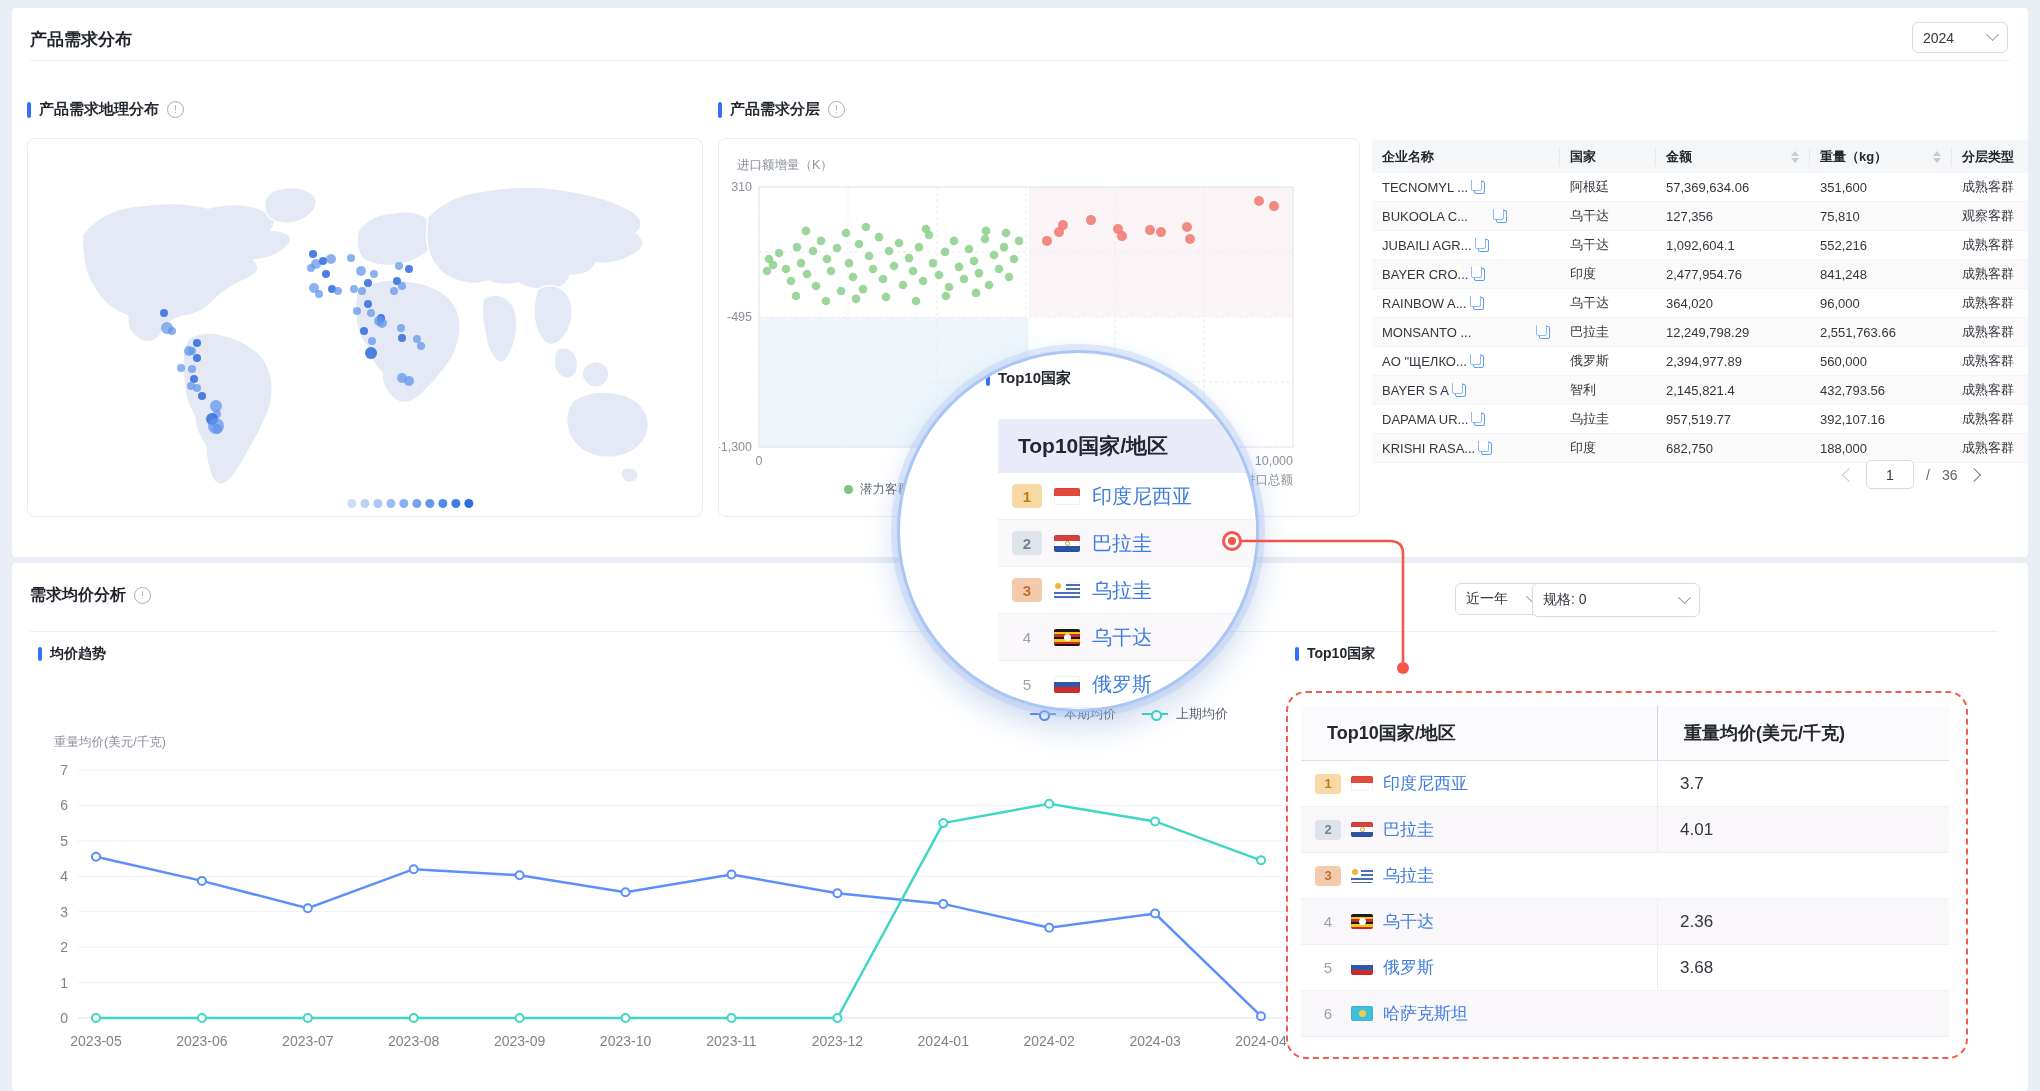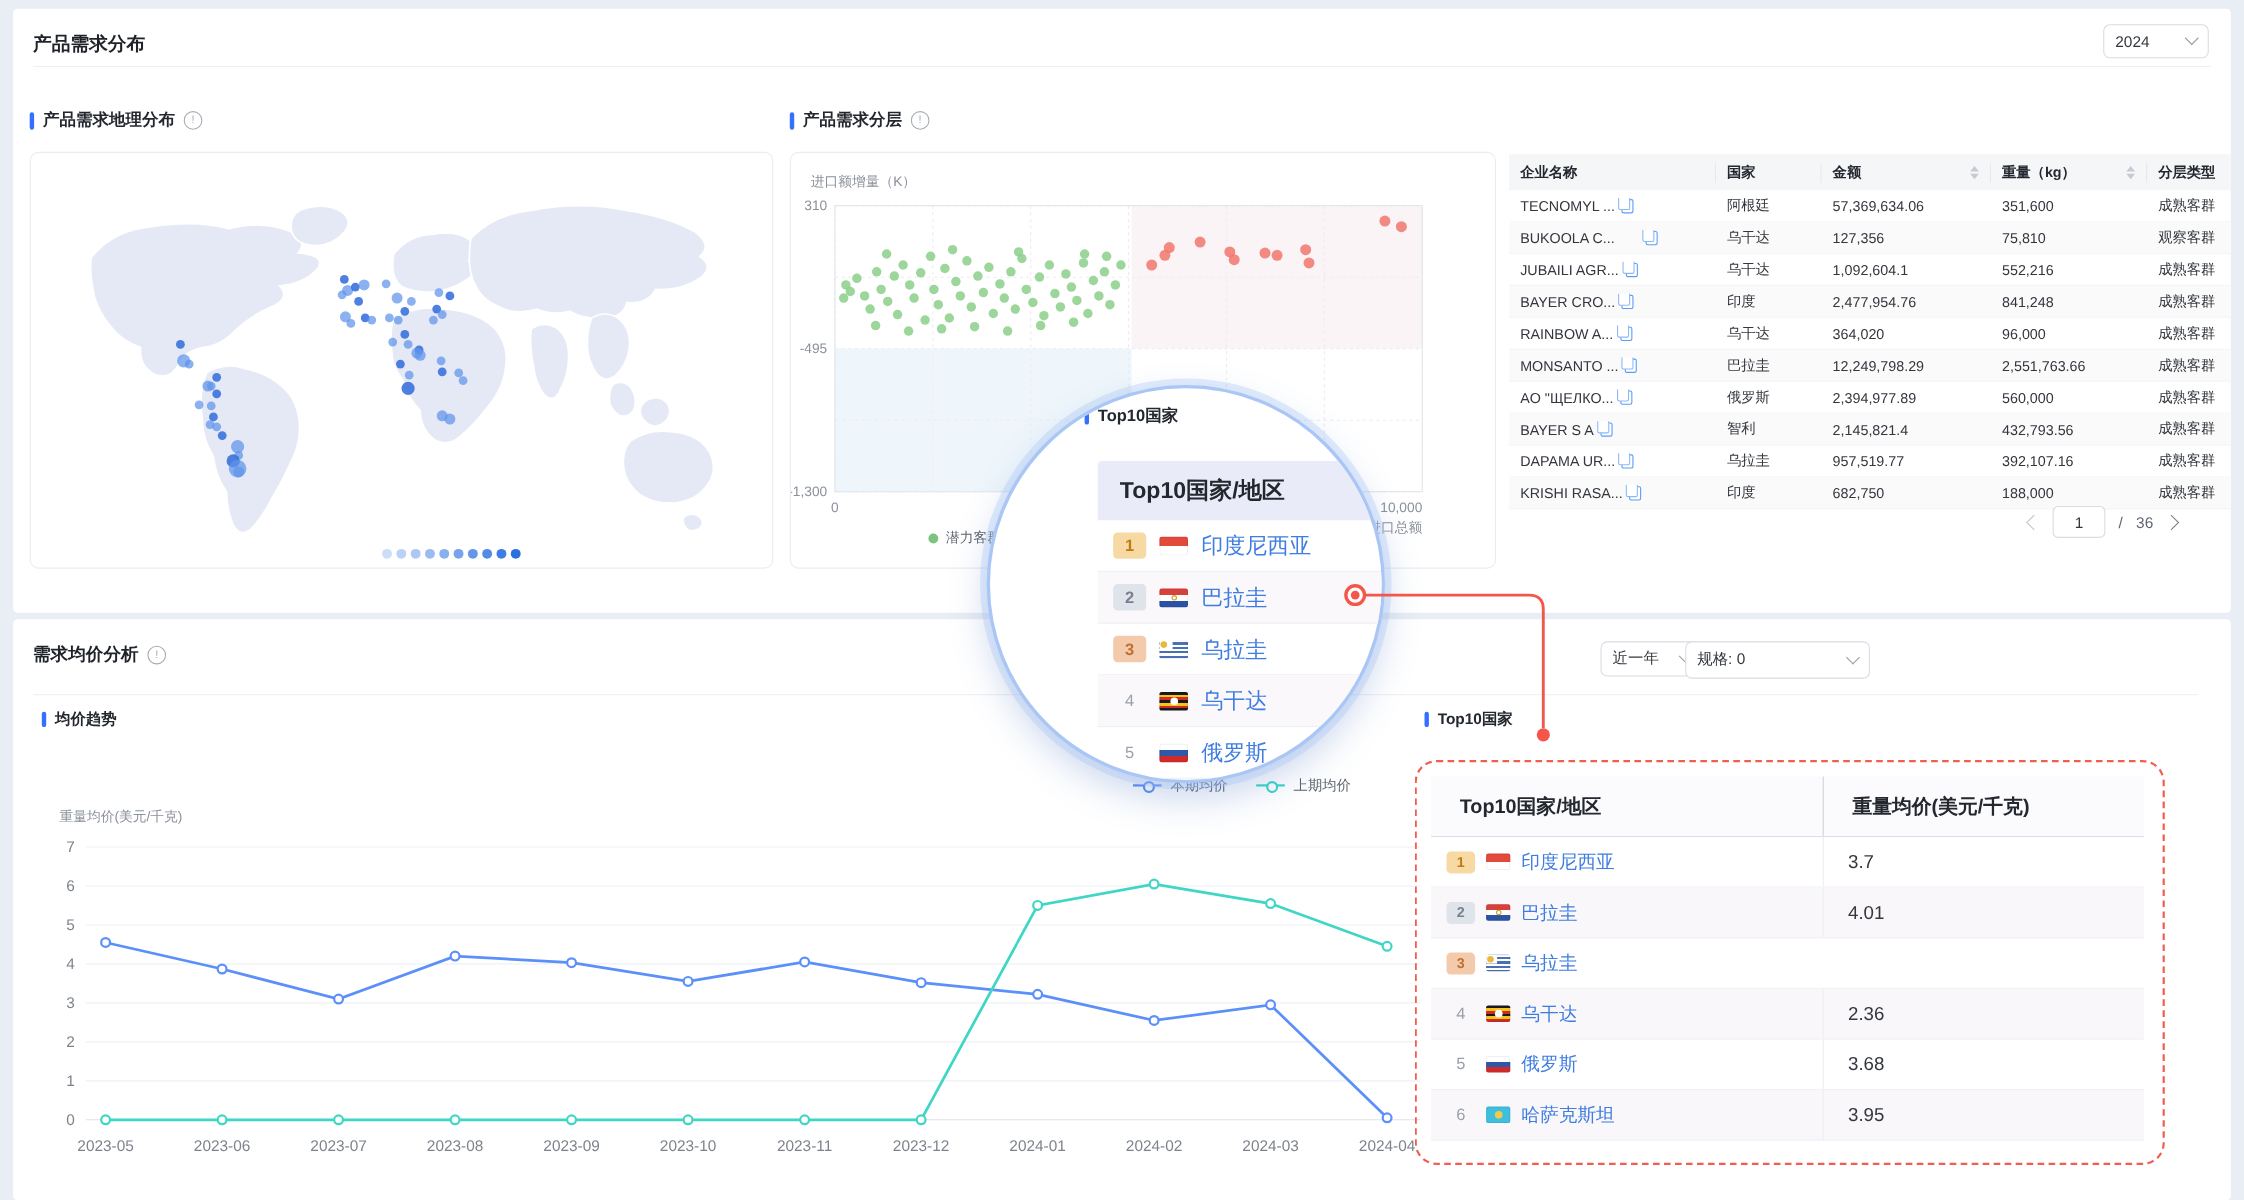"MONSANTO ..." div.cell { justify-content: none -> space-between }
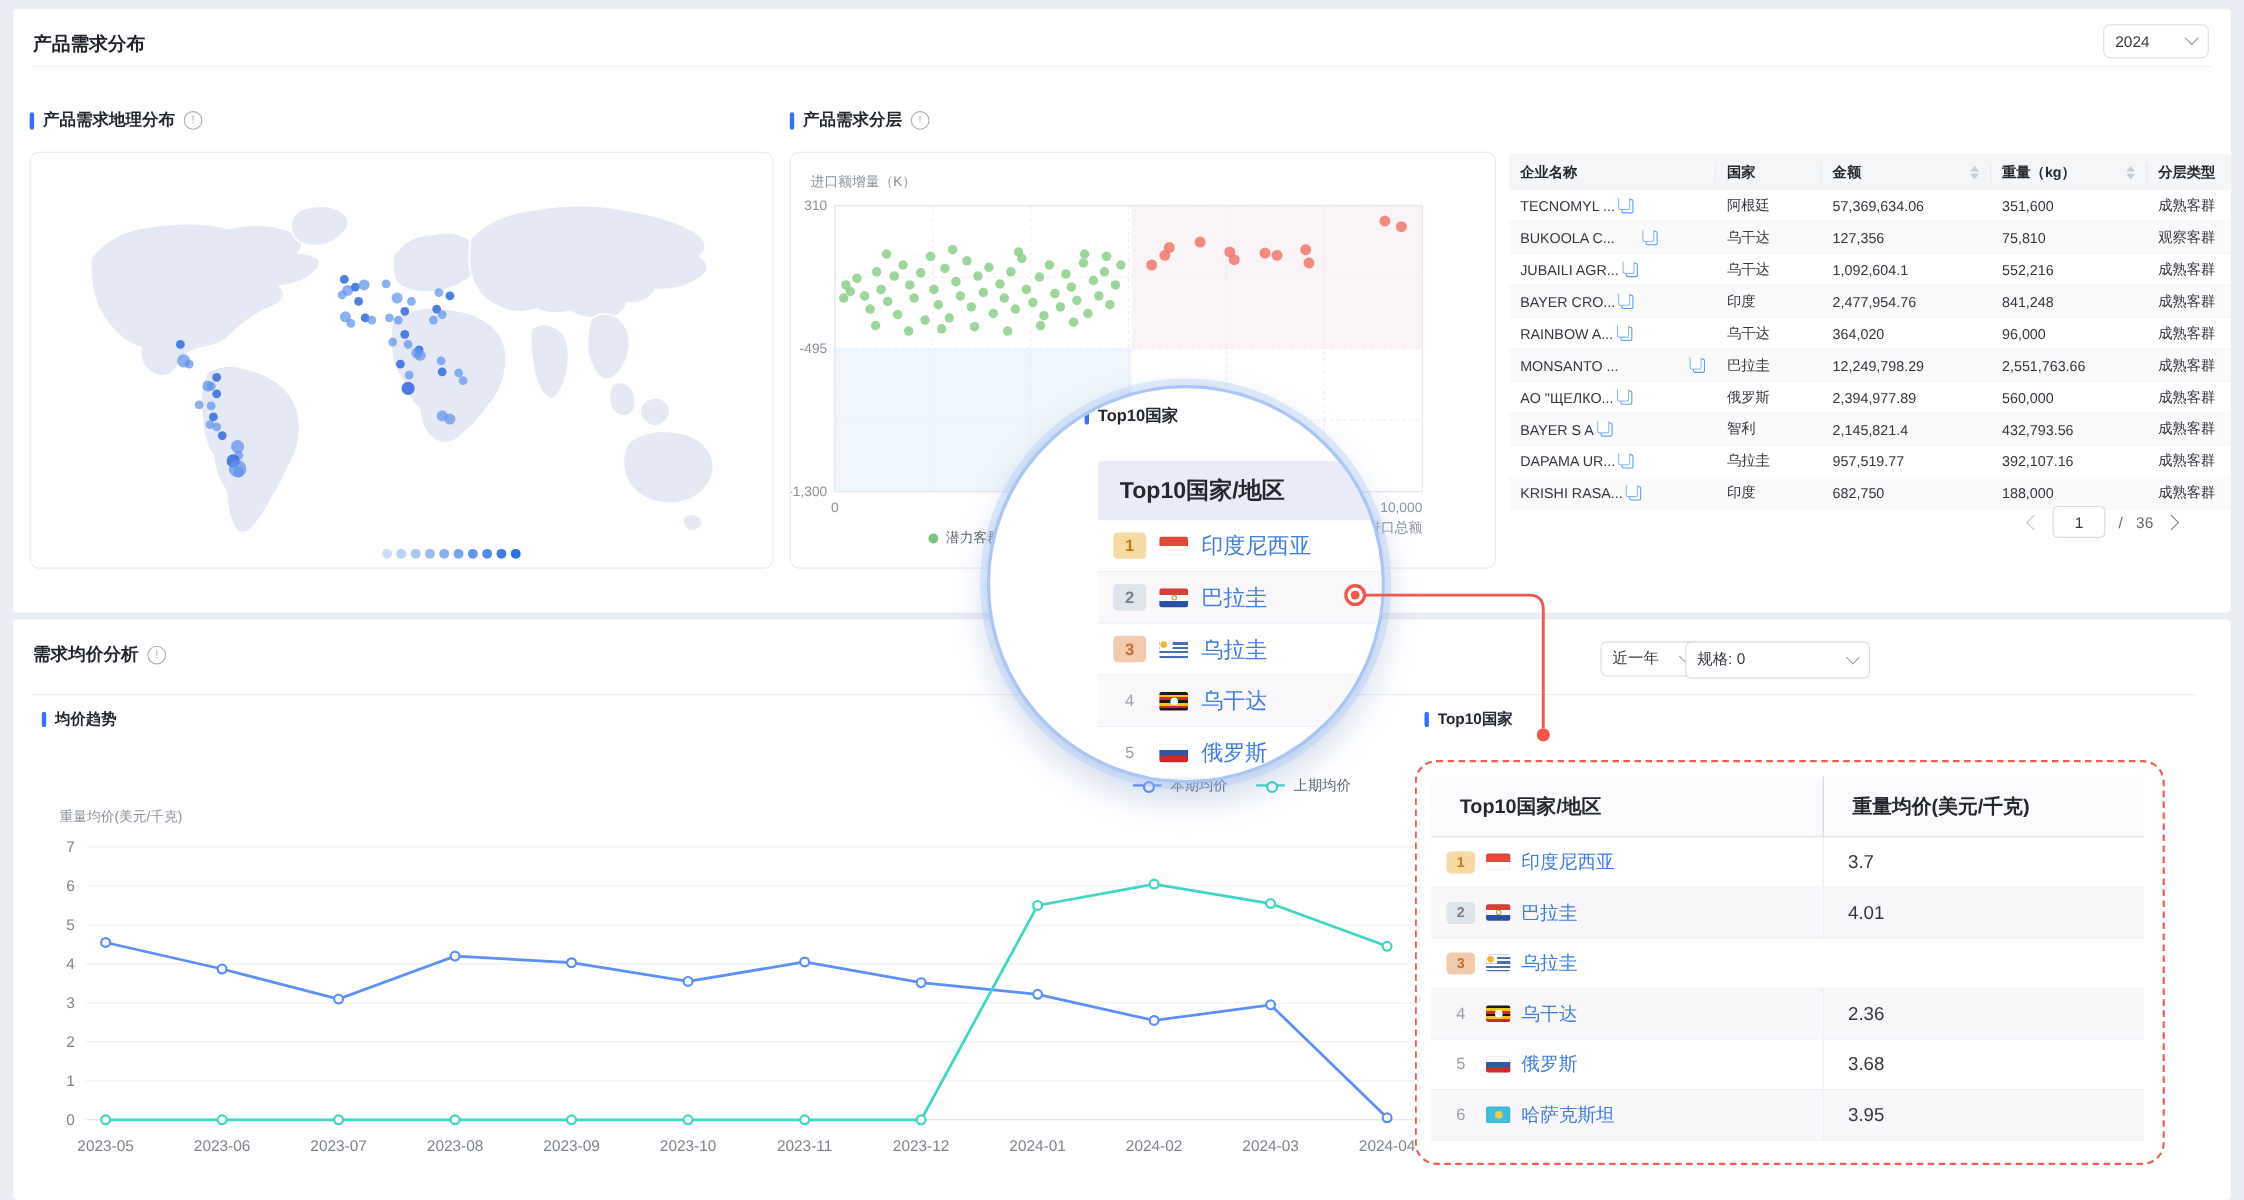"3.95" div.c2 { html: <div> <span>3.95</span> </div> -> none }
